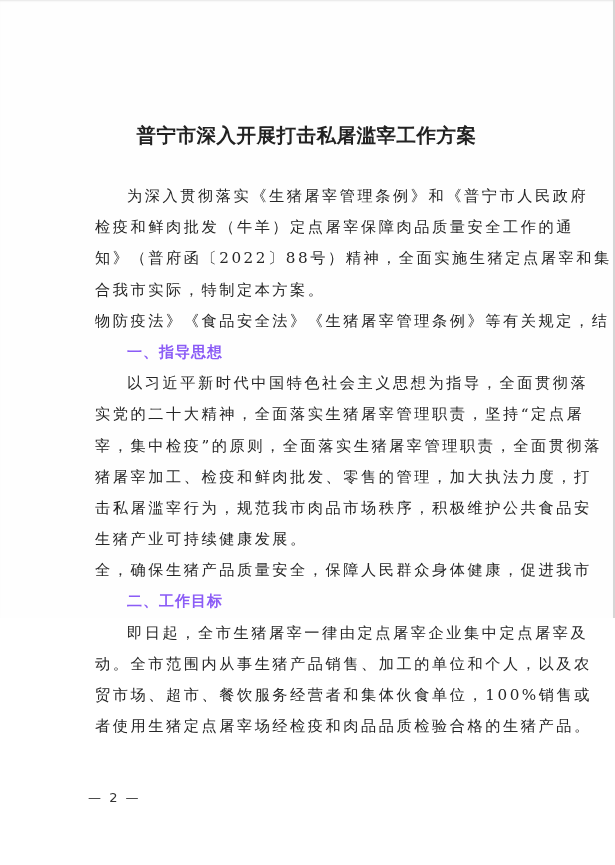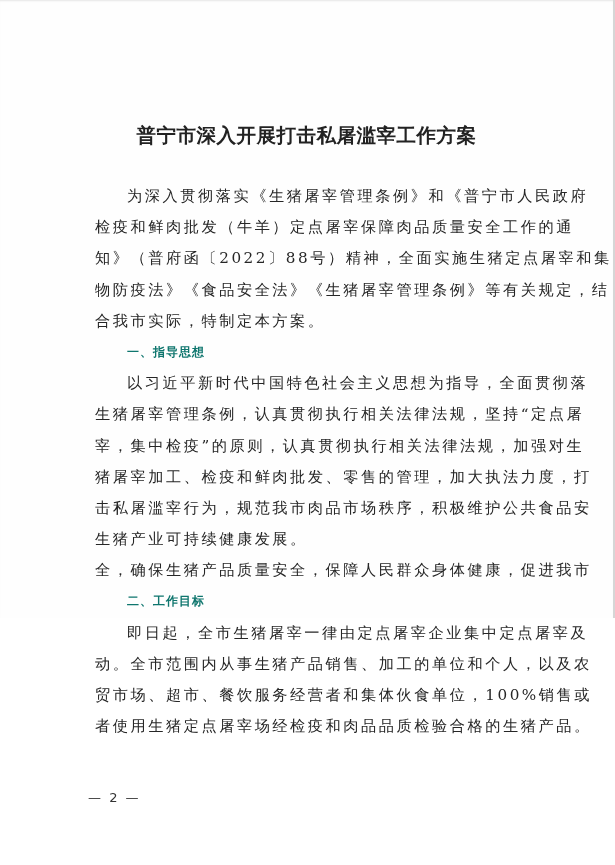"物防疫法》《食品安全法》《生猪屠宰管理条例》等有关规定，结" div.line { order: before "合我市实际，特制定本方案。" -> after "合我市实际，特制定本方案。" }
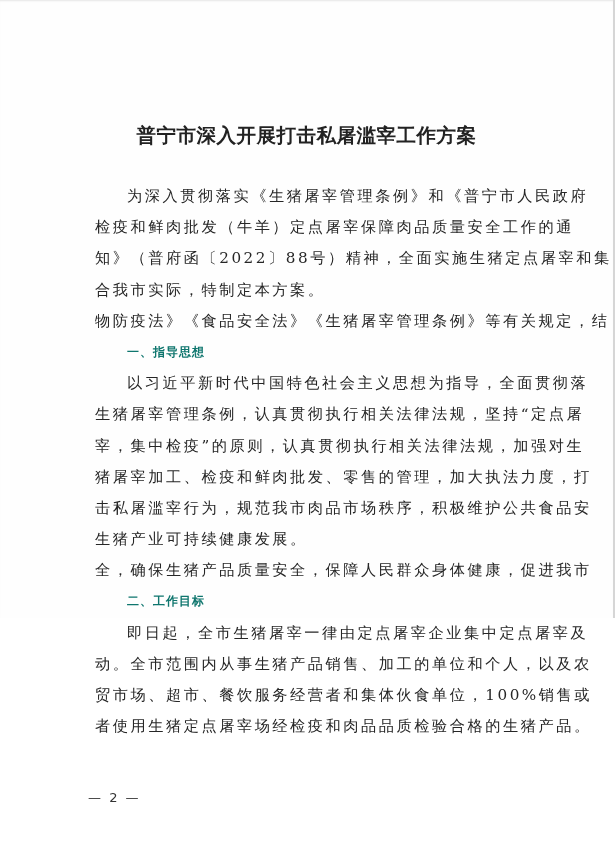"一、指导思想" .heading { color: #0f766e -> #8b5cf6; font-size: 12px -> 15px }
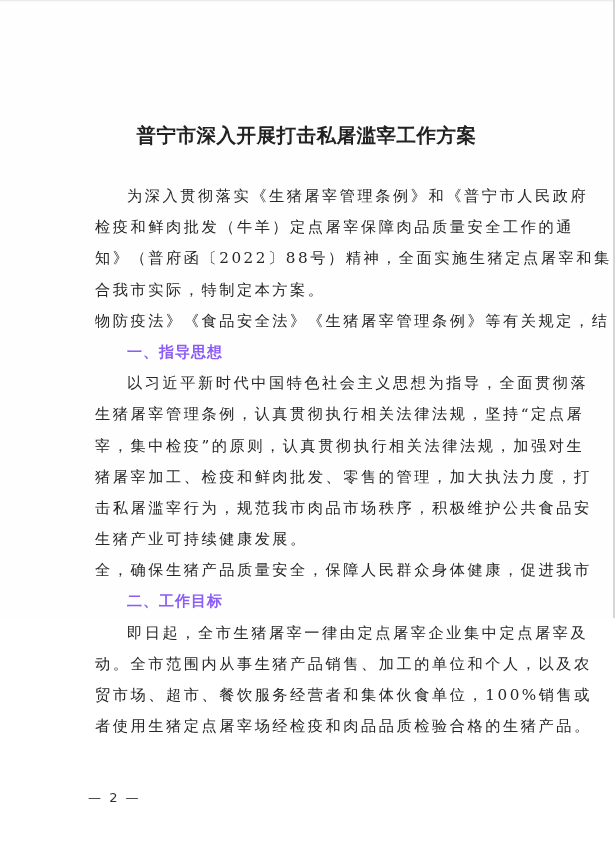"生猪屠宰管理条例，认真贯彻执行相关法律法规，坚持“定点屠" div.line { text: 生猪屠宰管理条例，认真贯彻执行相关法律法规 -> 实党的二十大精神，全面落实生猪屠宰管理职责 }
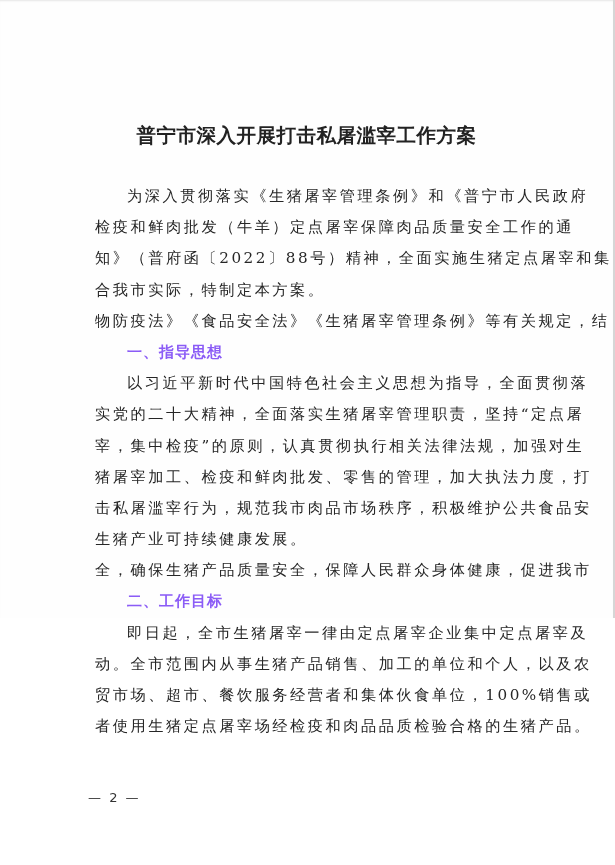"宰，集中检疫”的原则，认真贯彻执行相关法律法规，加强对生" div.line { text: 认真贯彻执行相关法律法规，加强对生 -> 全面落实生猪屠宰管理职责，全面贯彻落 }
